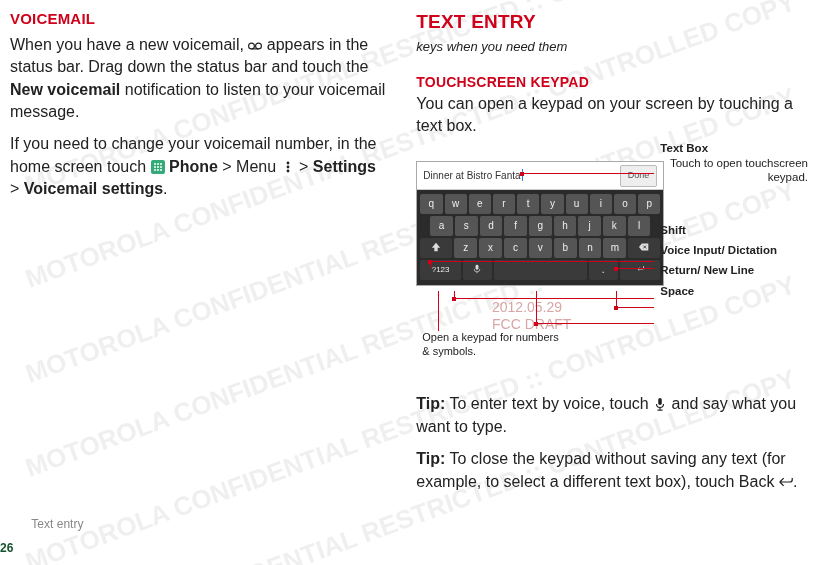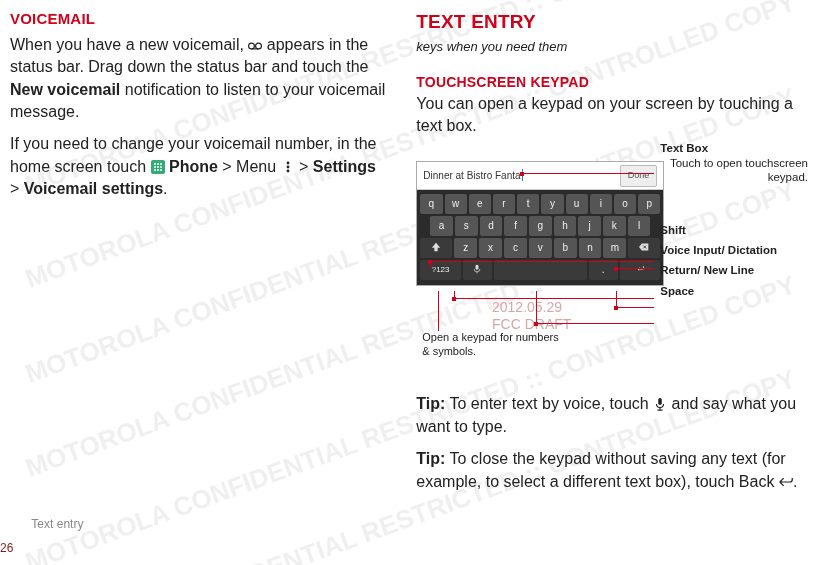"26" .footer .pn { color: #7f1d1d -> #14532d; font-weight: normal -> bold }
